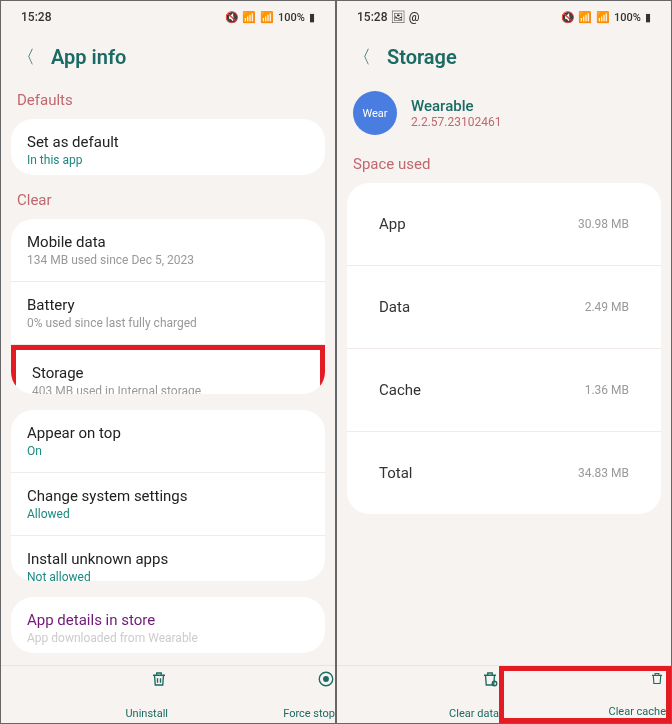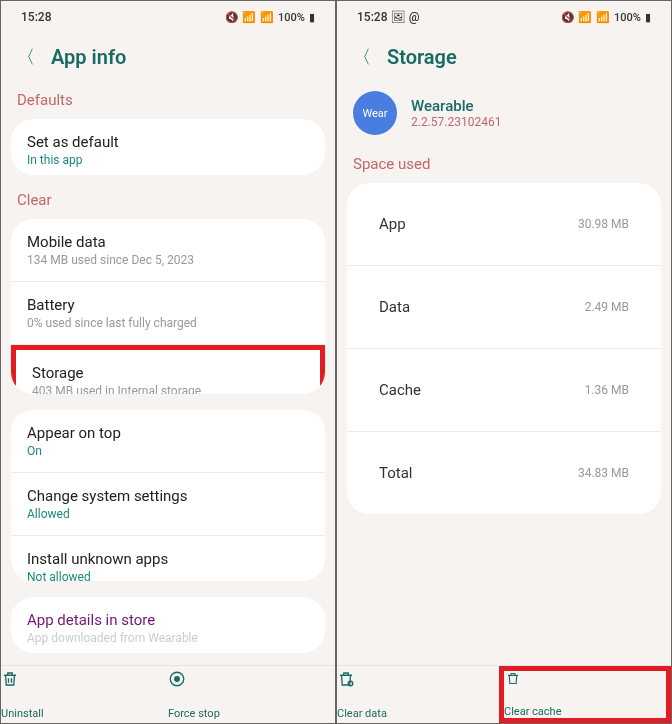"Uninstall" .bottom-btn { align-items: flex-start -> flex-end }
